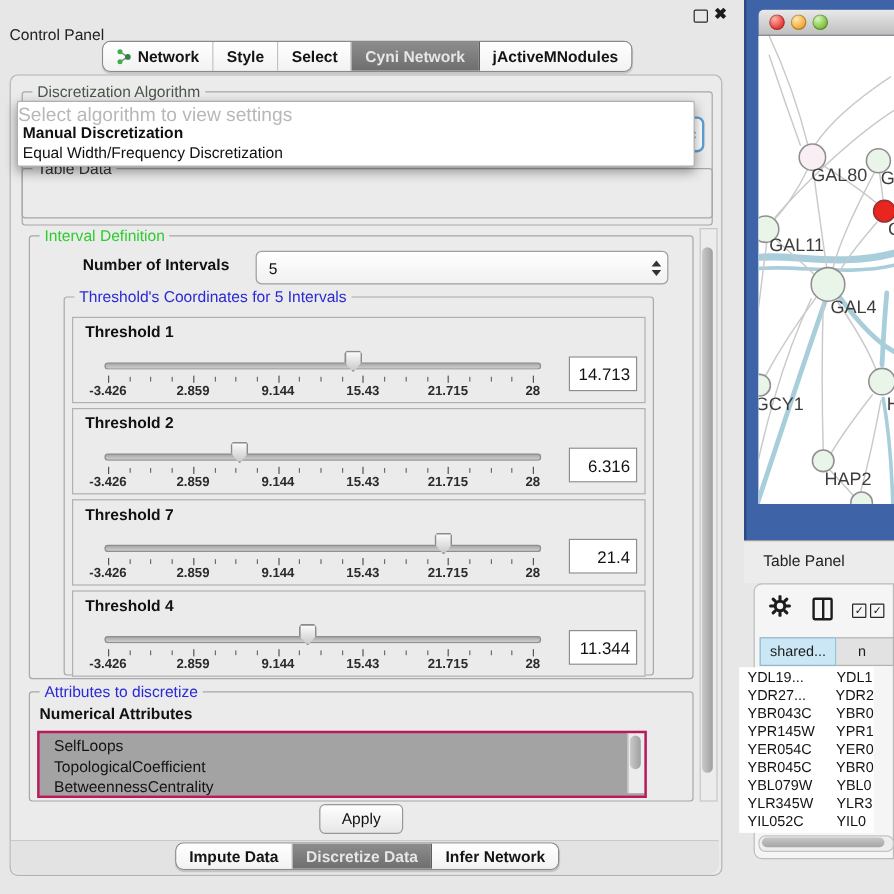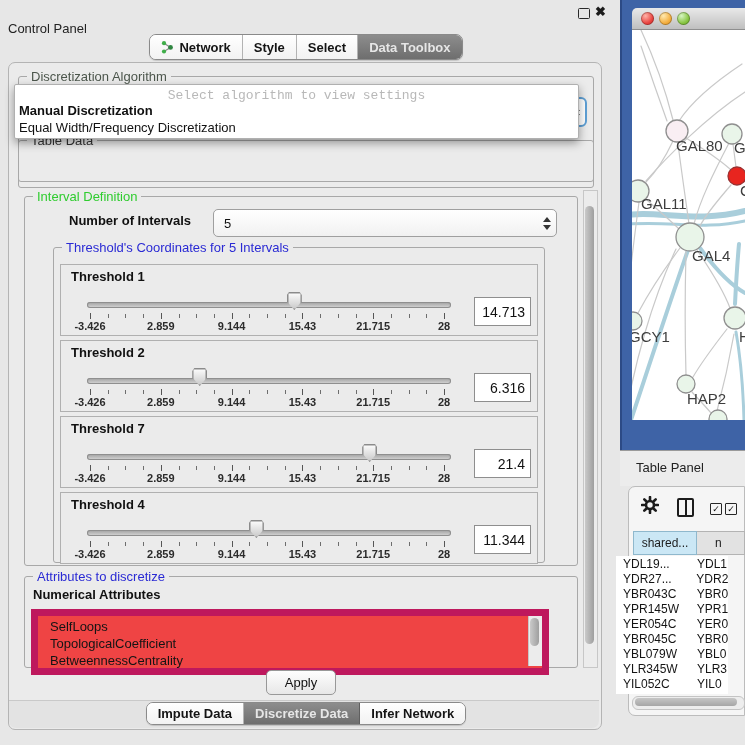"Data Toolbox" span { text: Data Toolbox -> Cyni Network }
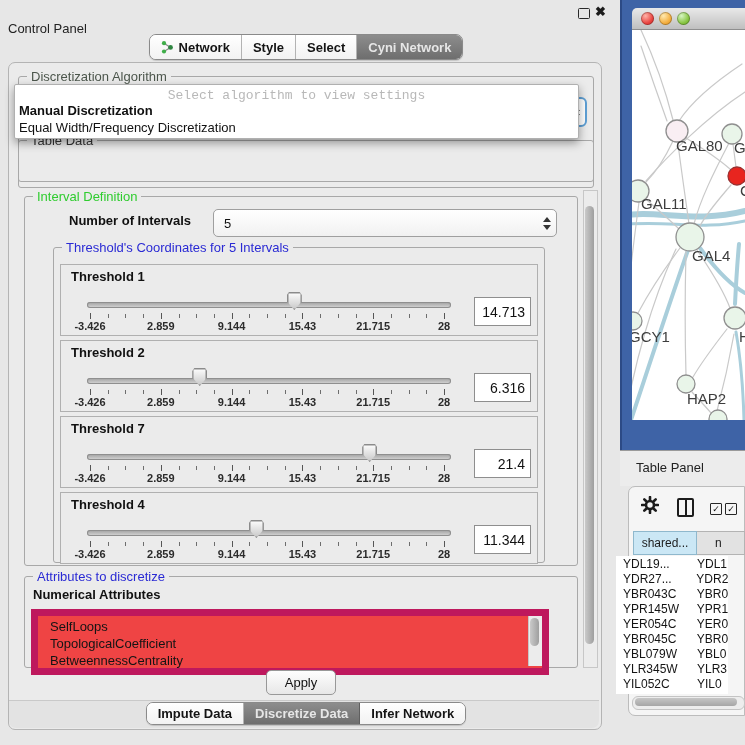"jActiveMNodules" div.tab { html: none -> <div> <span>jActiveMNodules</span> </div> }
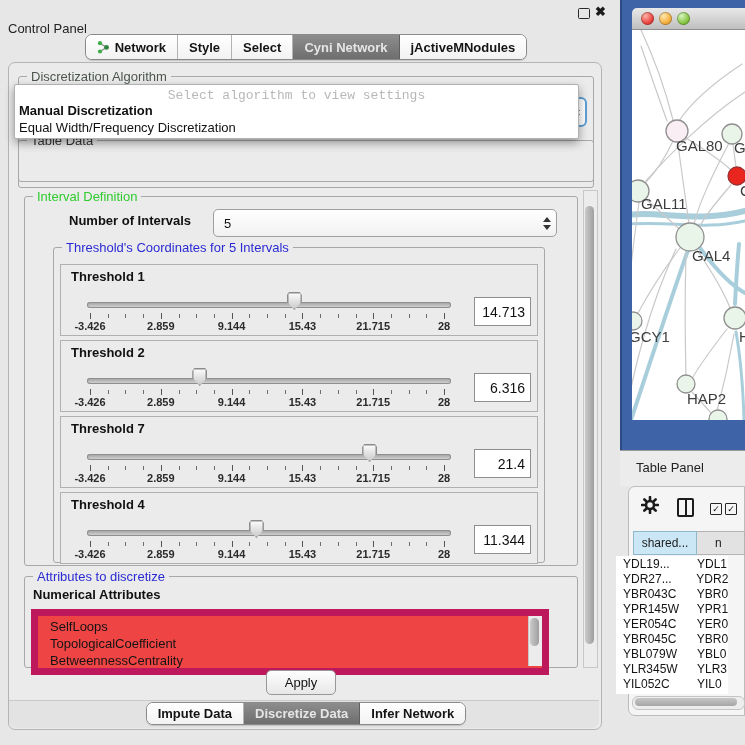"Select algorithm to view settings" .popup-hint { font-family: Liberation Mono, monospace -> none; font-size: 13px -> 16px; text-align: center -> left }
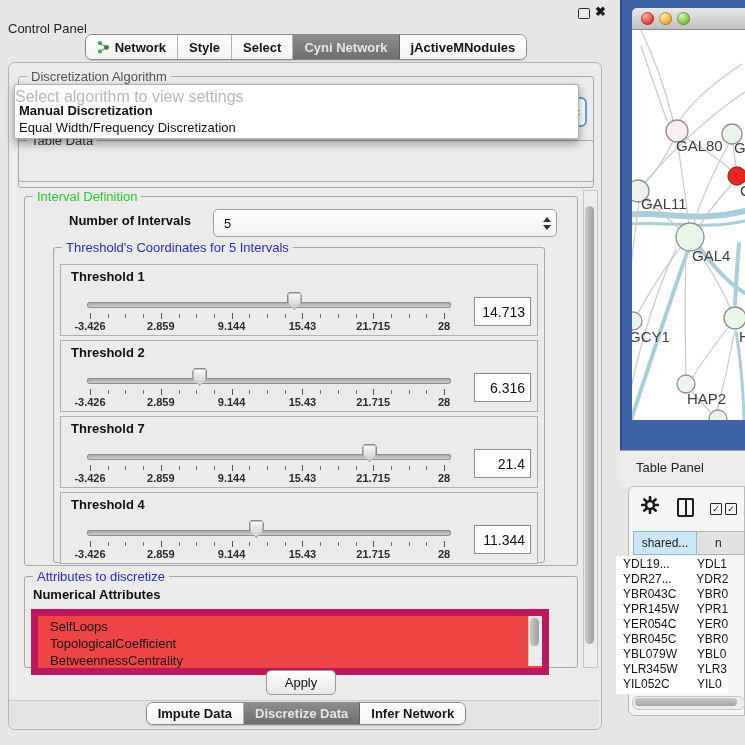"SelfLoops" .list { background: #ef4444 -> #a3a3a3; border: 7px solid #be185d -> 2px solid #be185d }
